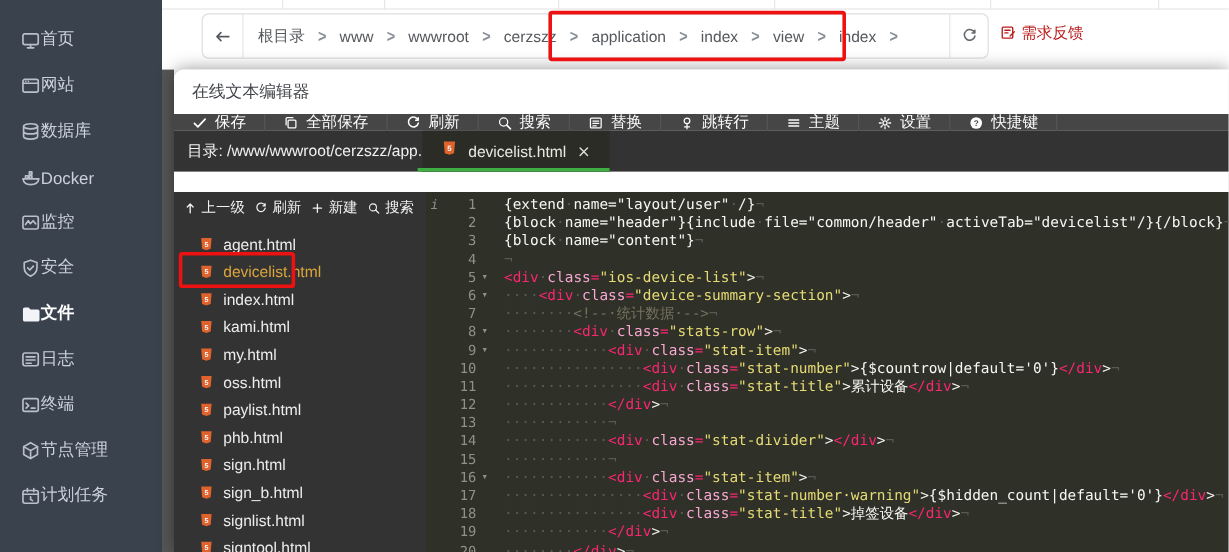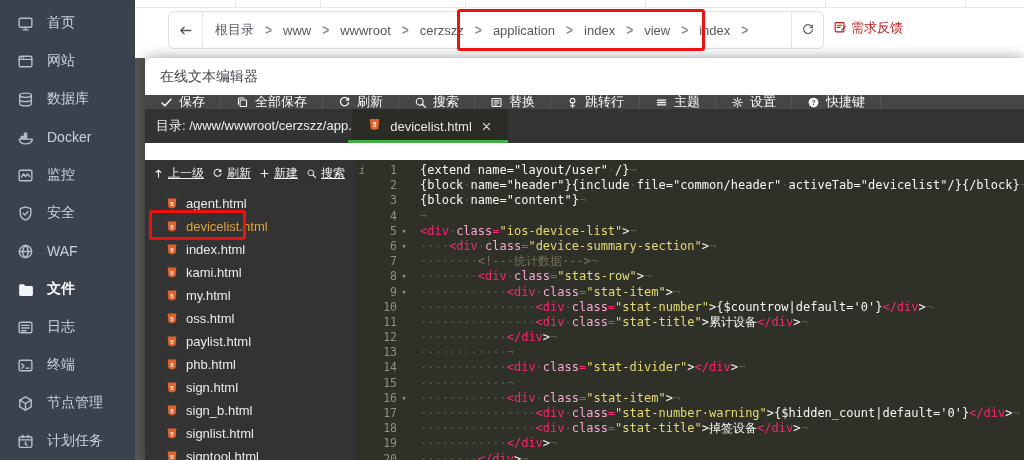"首页" .sb-item { align-items: center -> flex-end; gap: 13px -> none }
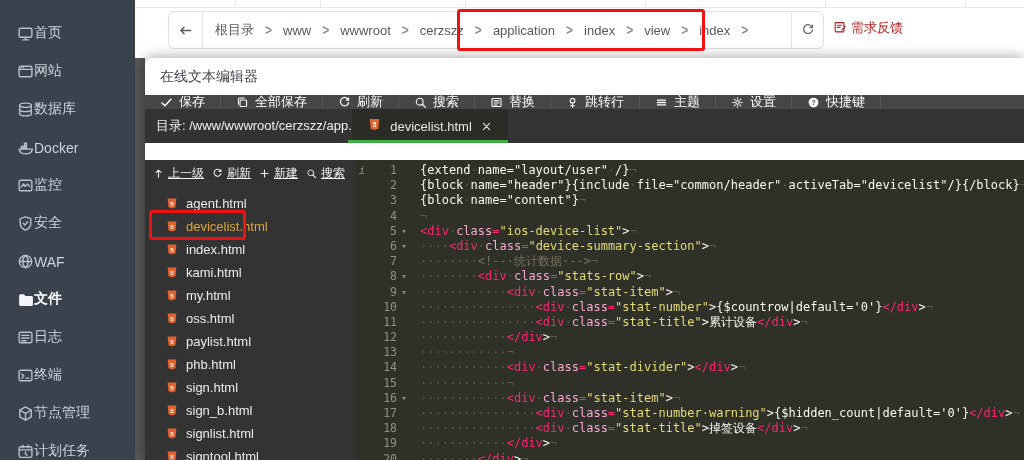"上一级" .fp-act { text-decoration: underline -> none }
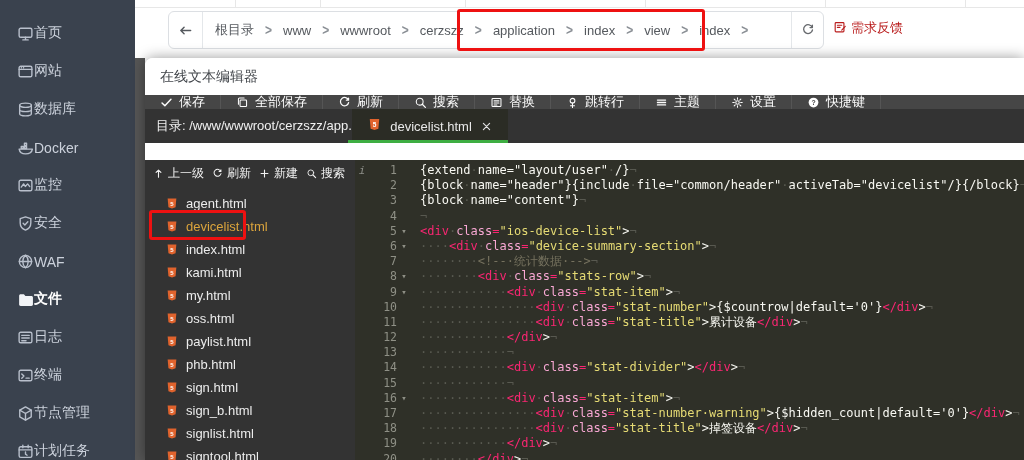"WAF" div.sb-item { html: <div> <span> <svg> <circle></circle> <path></path> </svg> </span> <span>WAF</span> </div> -> none }
